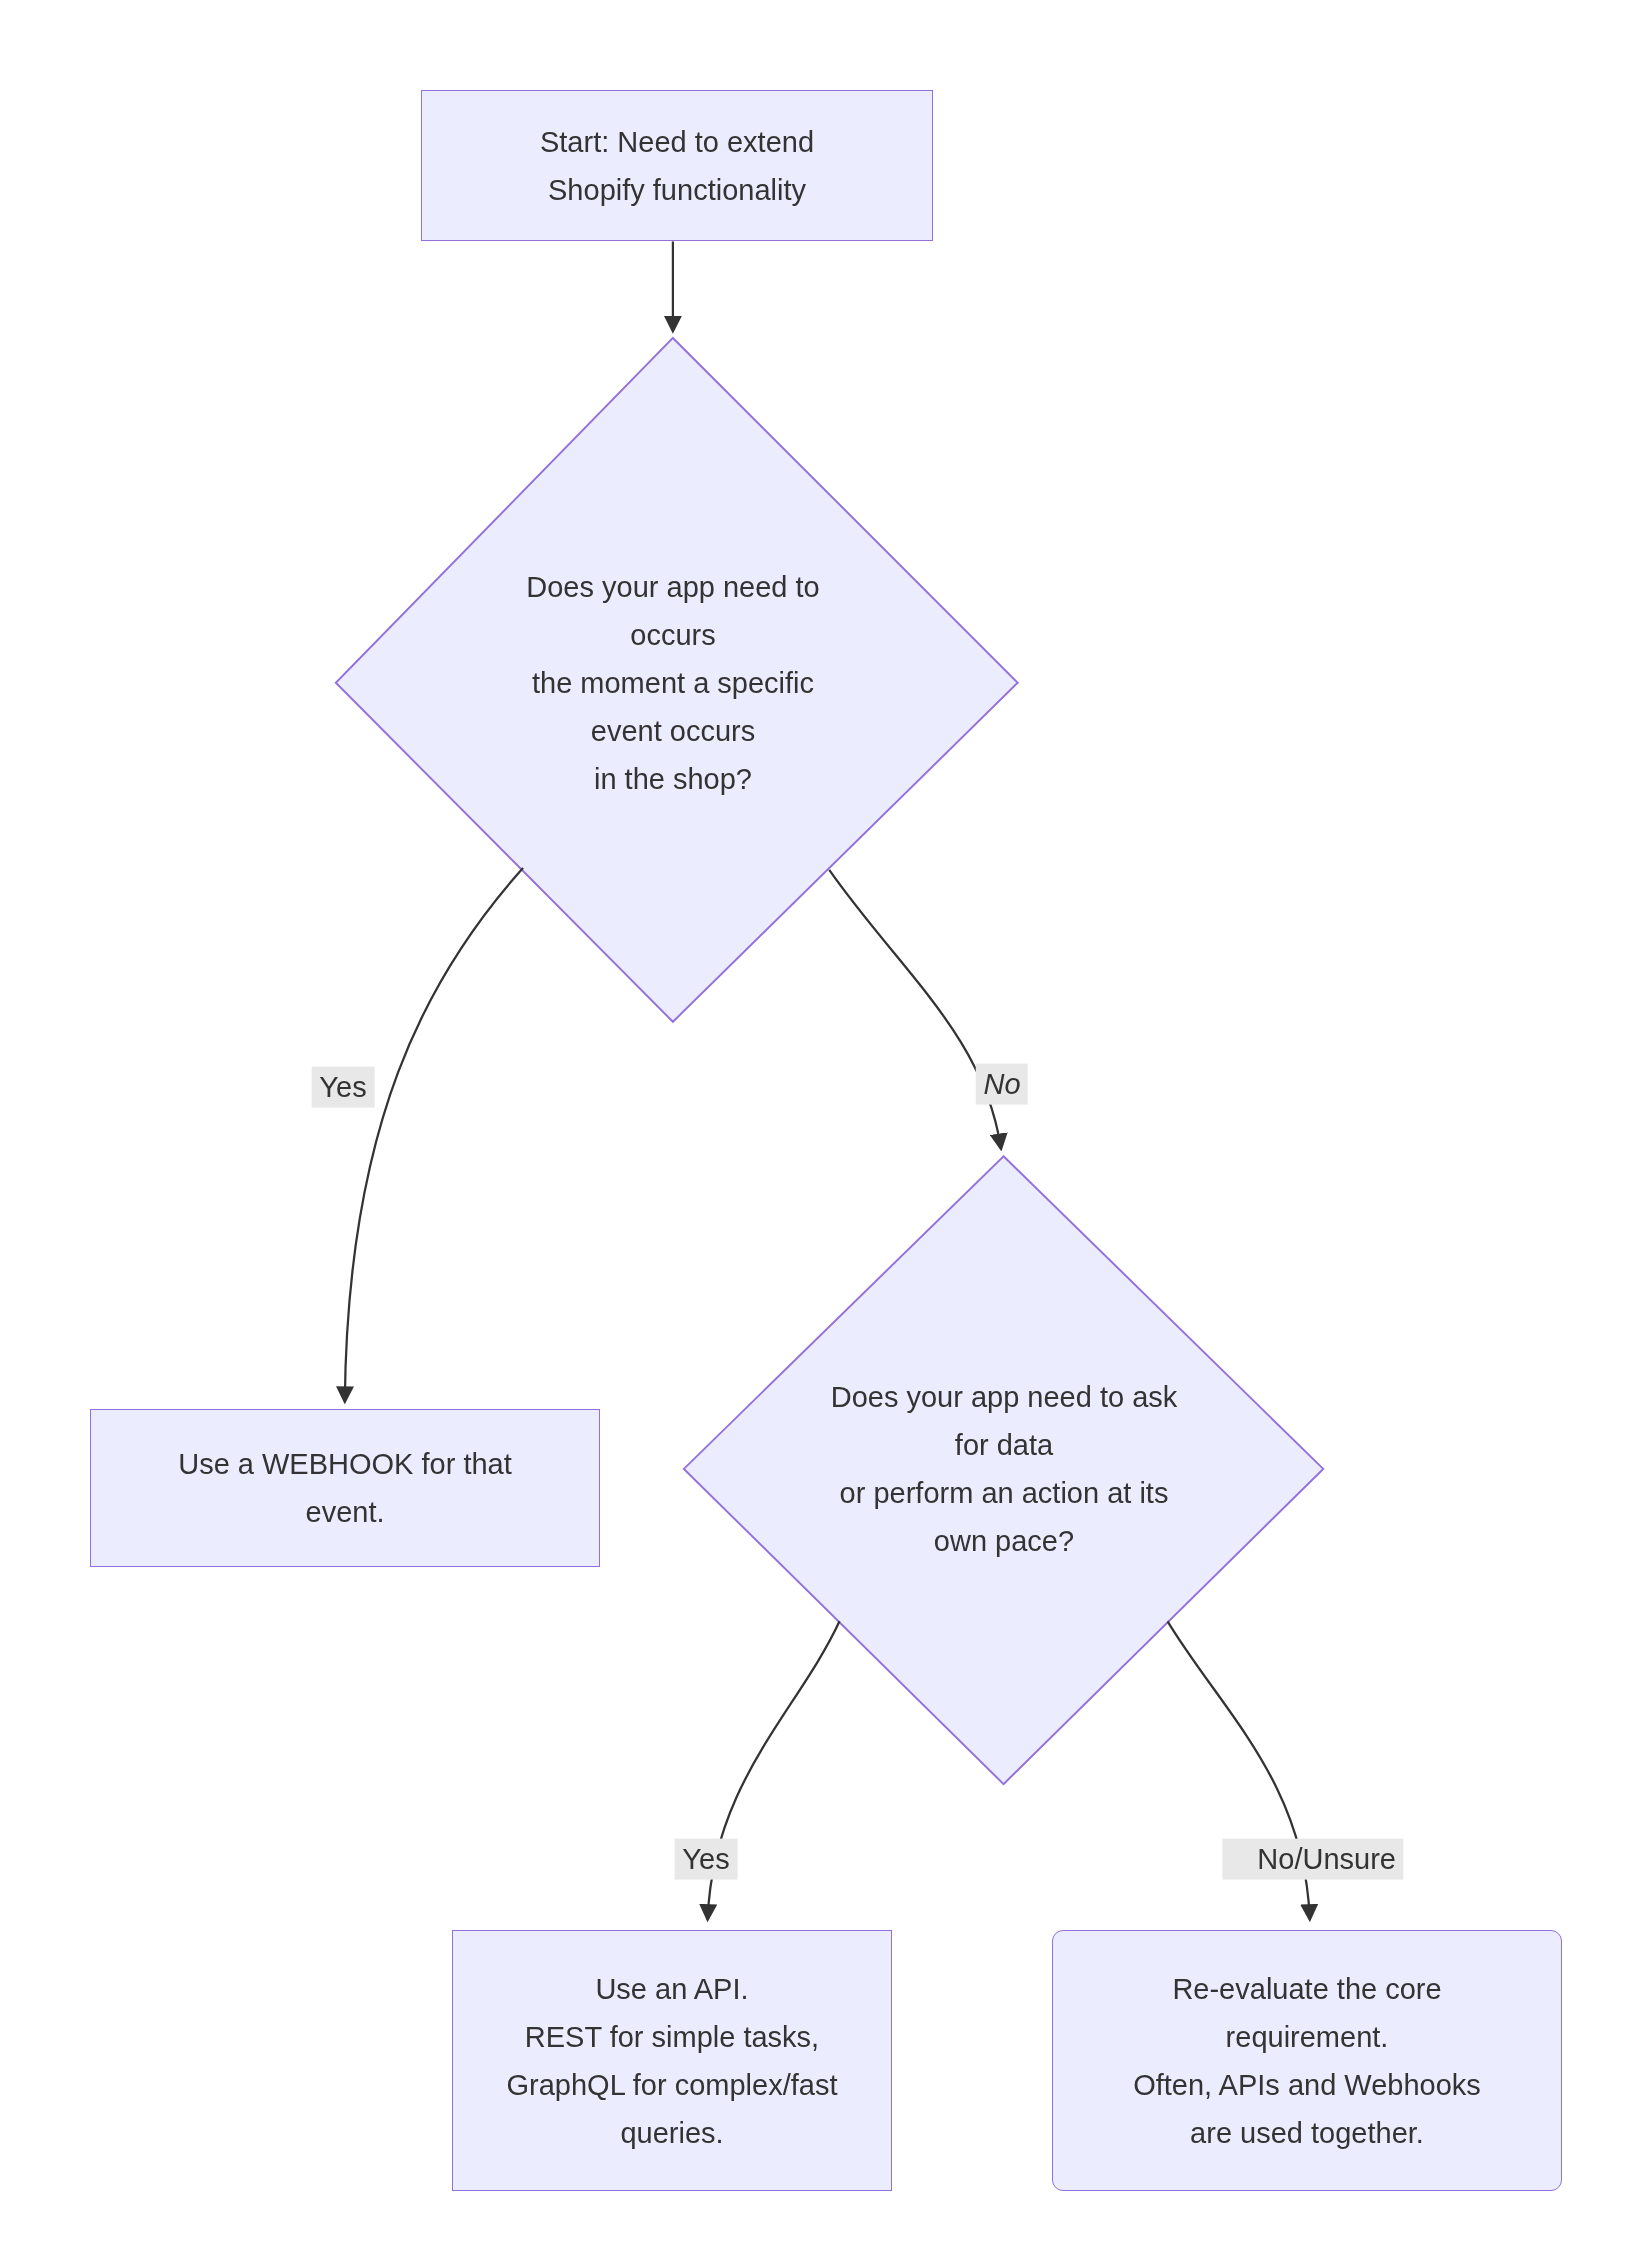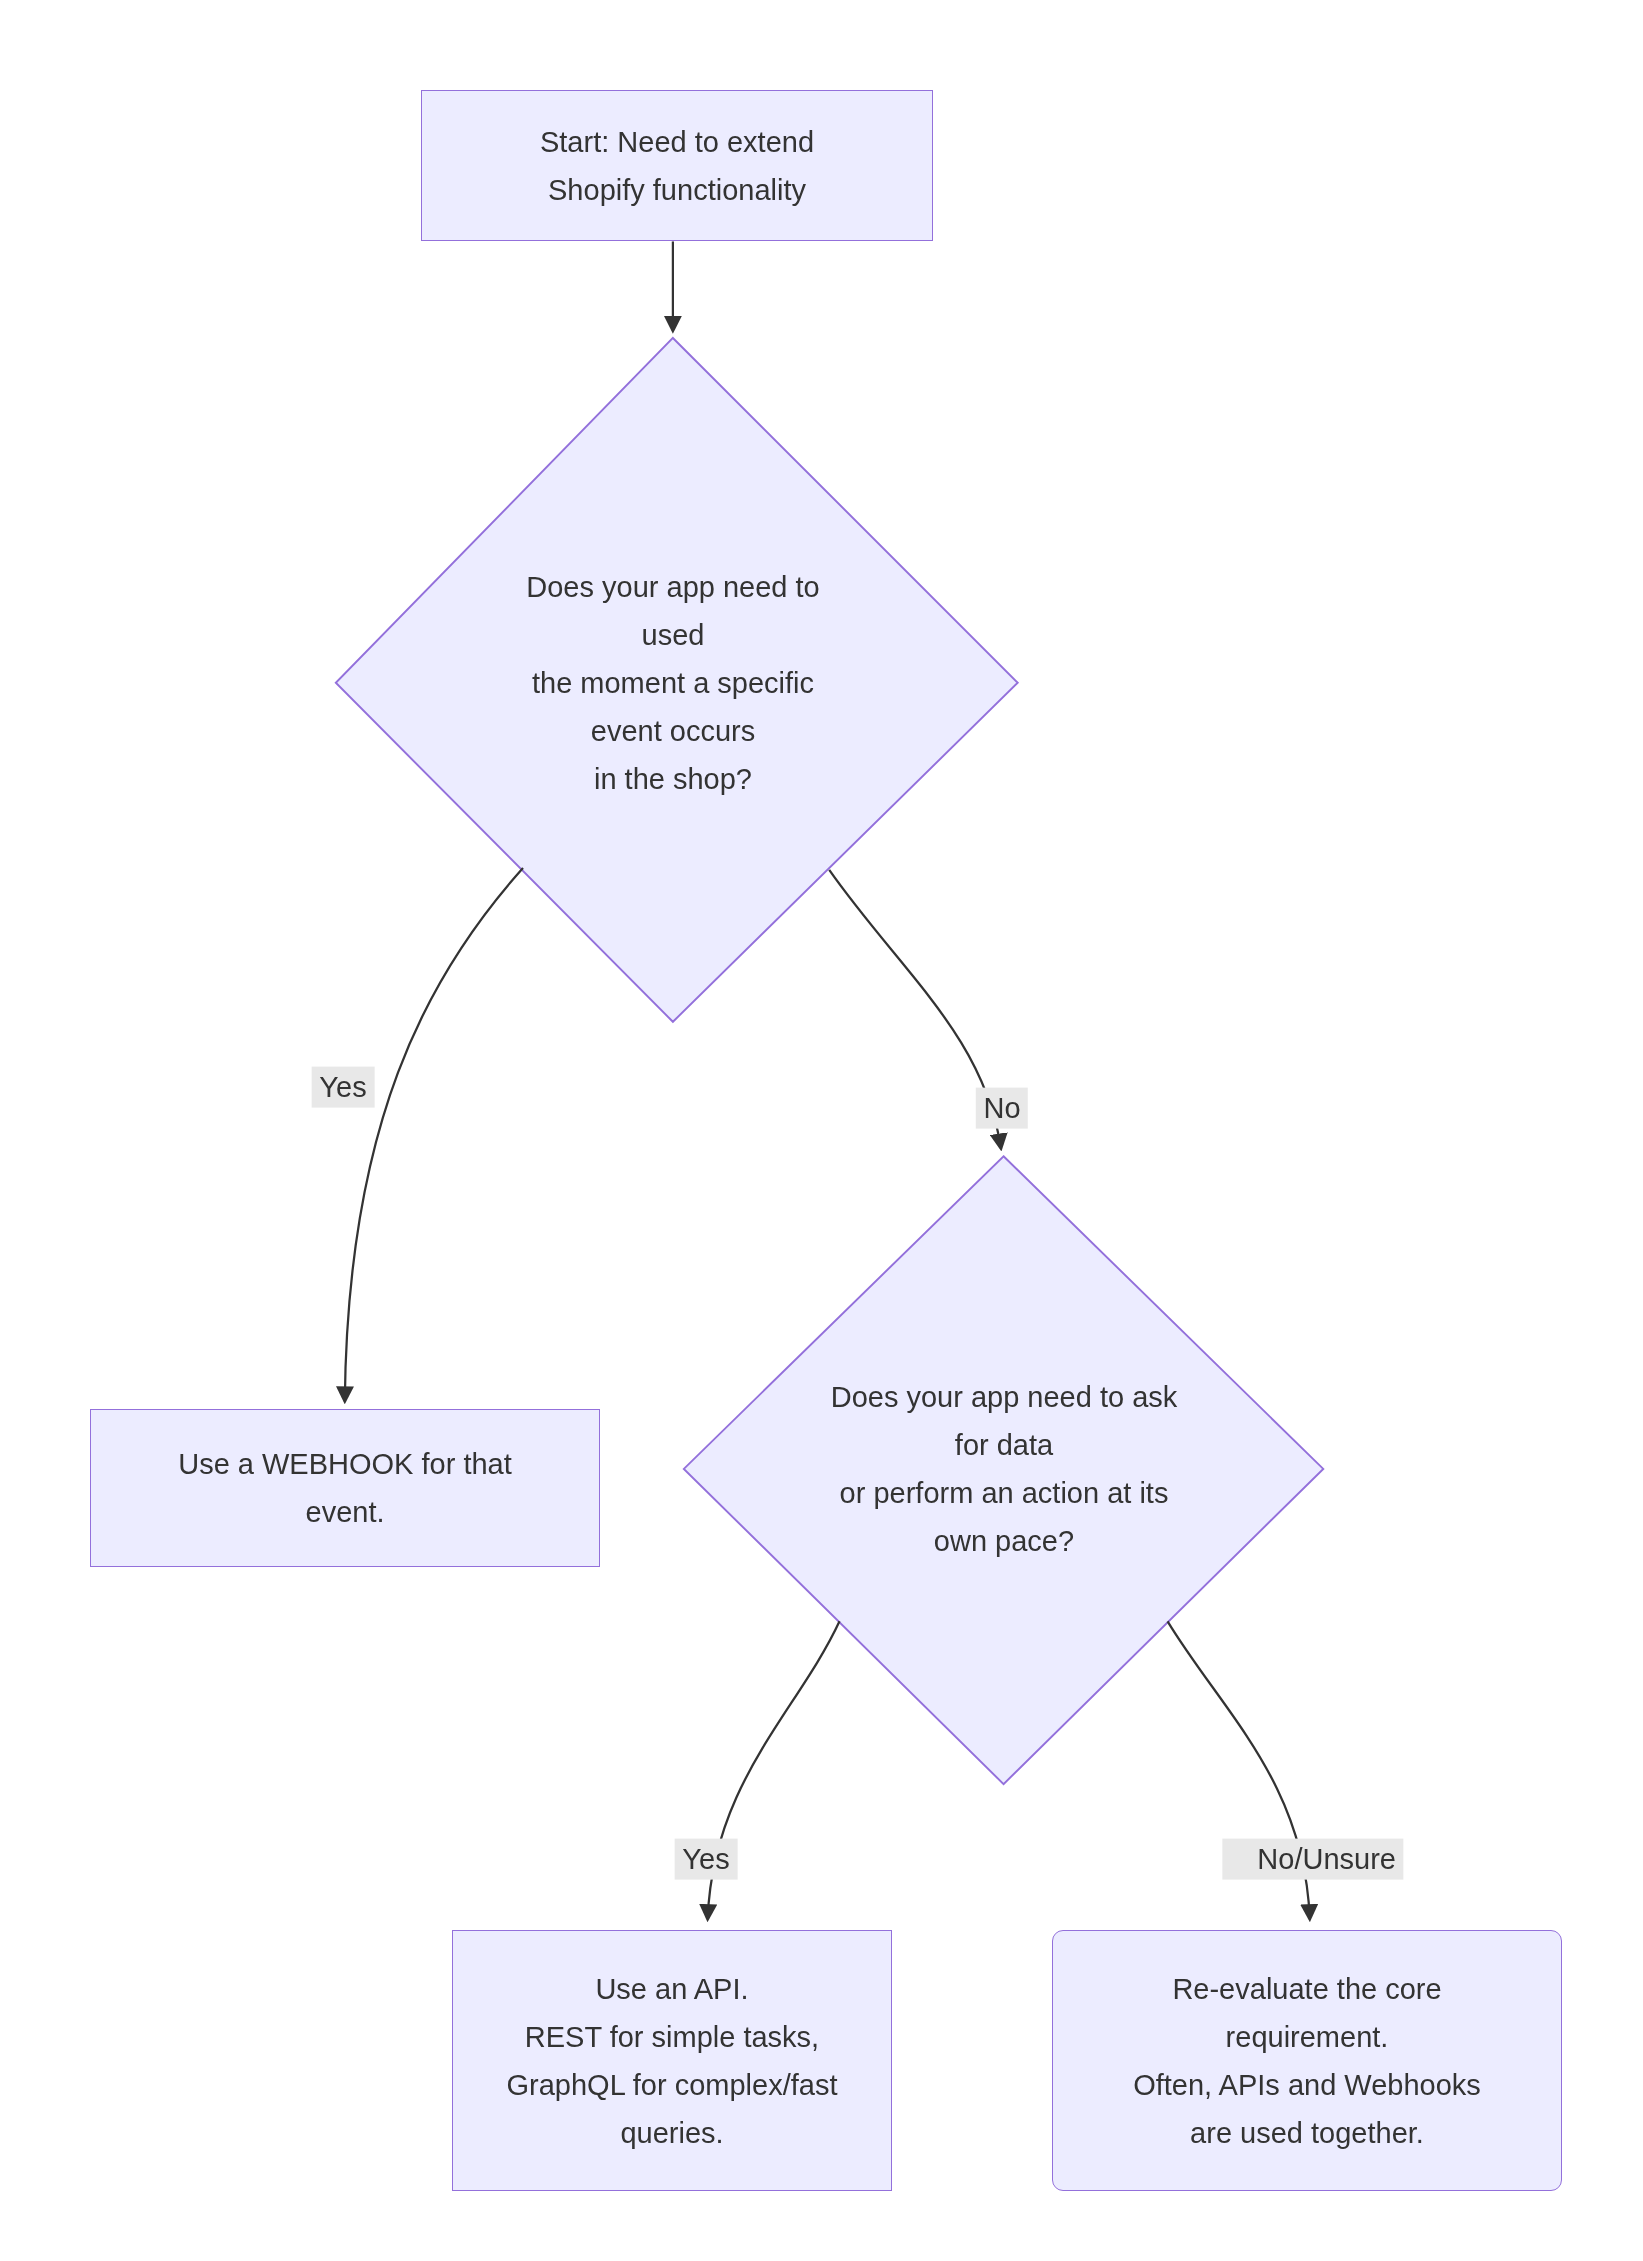"used" div.line { text: used -> occurs }
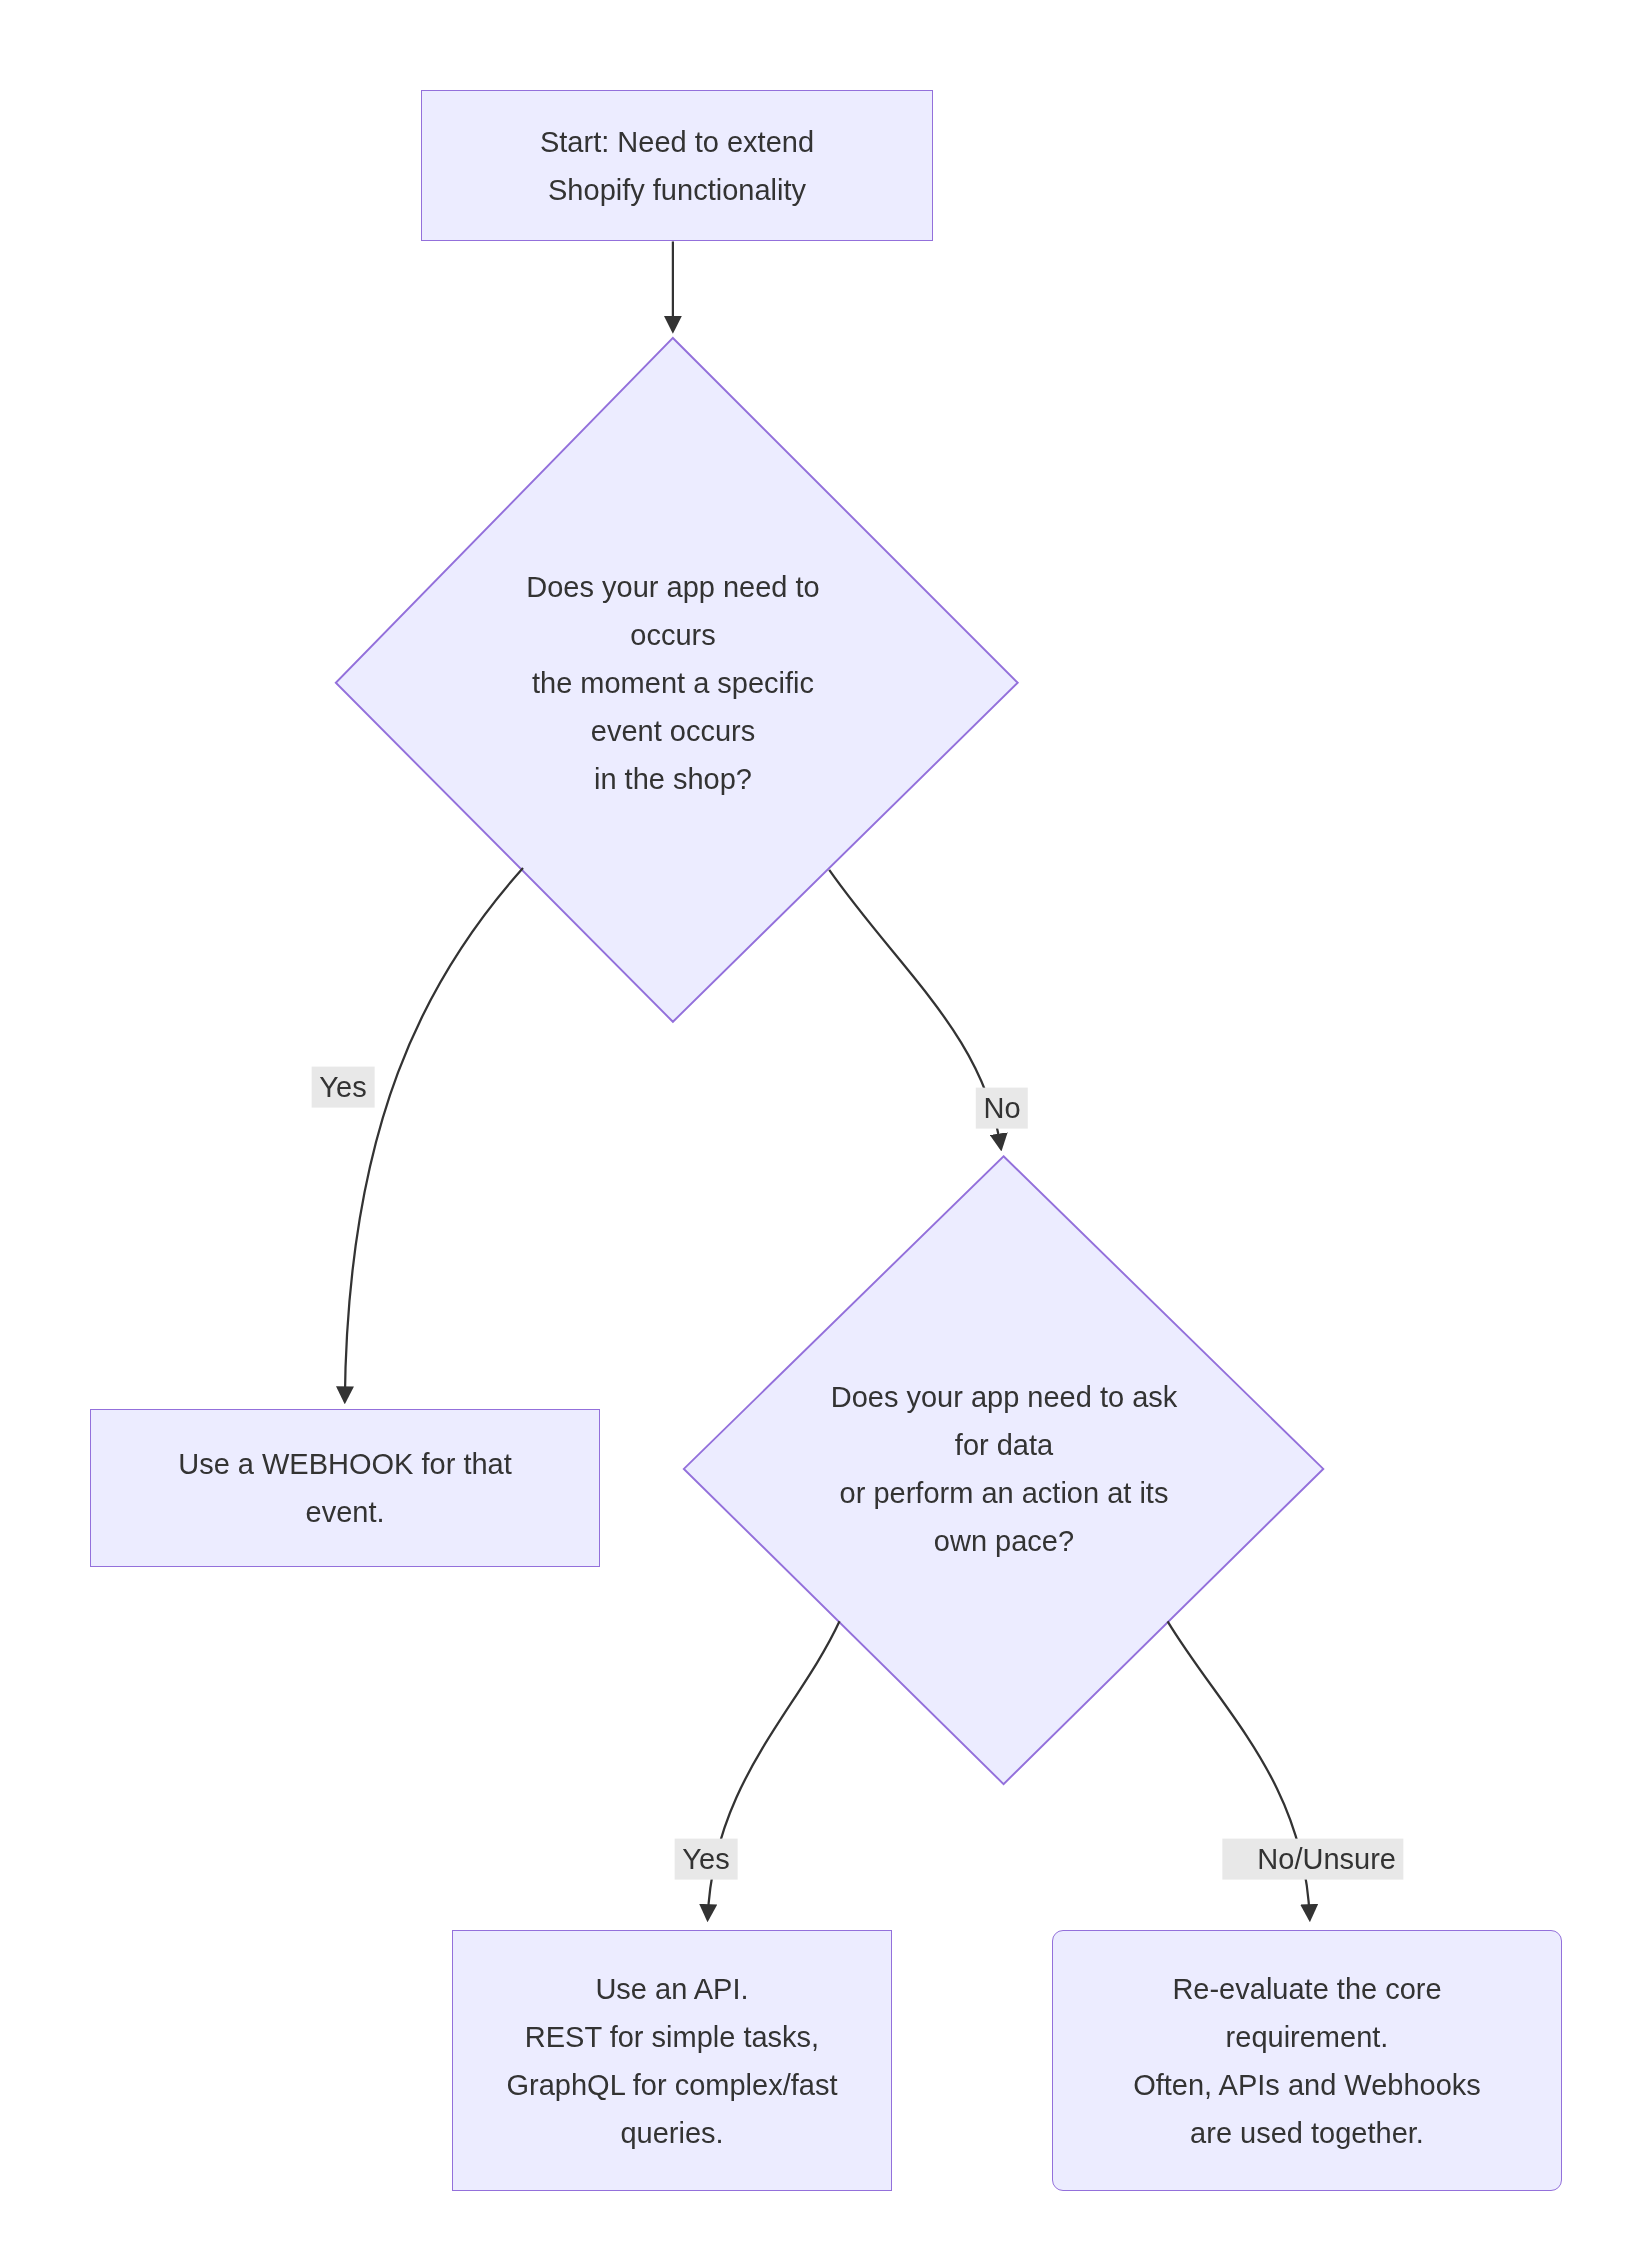"No" div.edge-label { font-style: none -> italic; top: 1108px -> 1084px }
